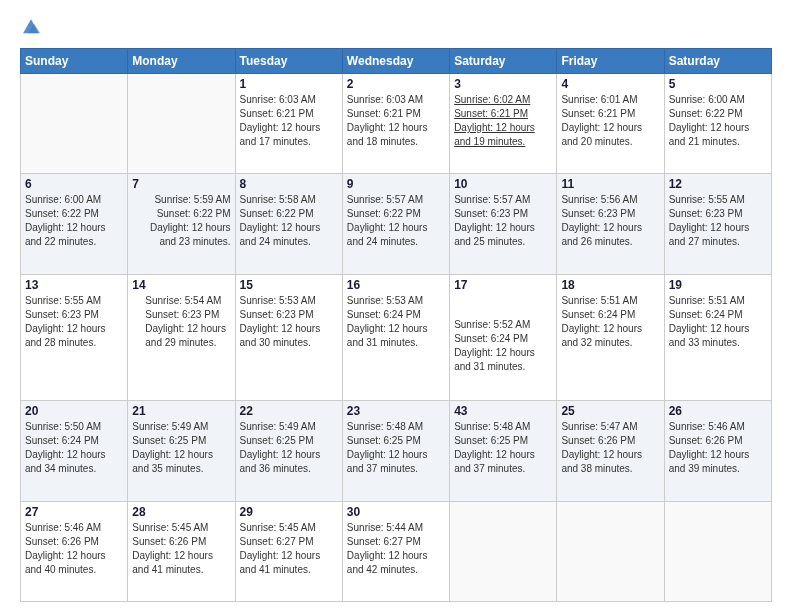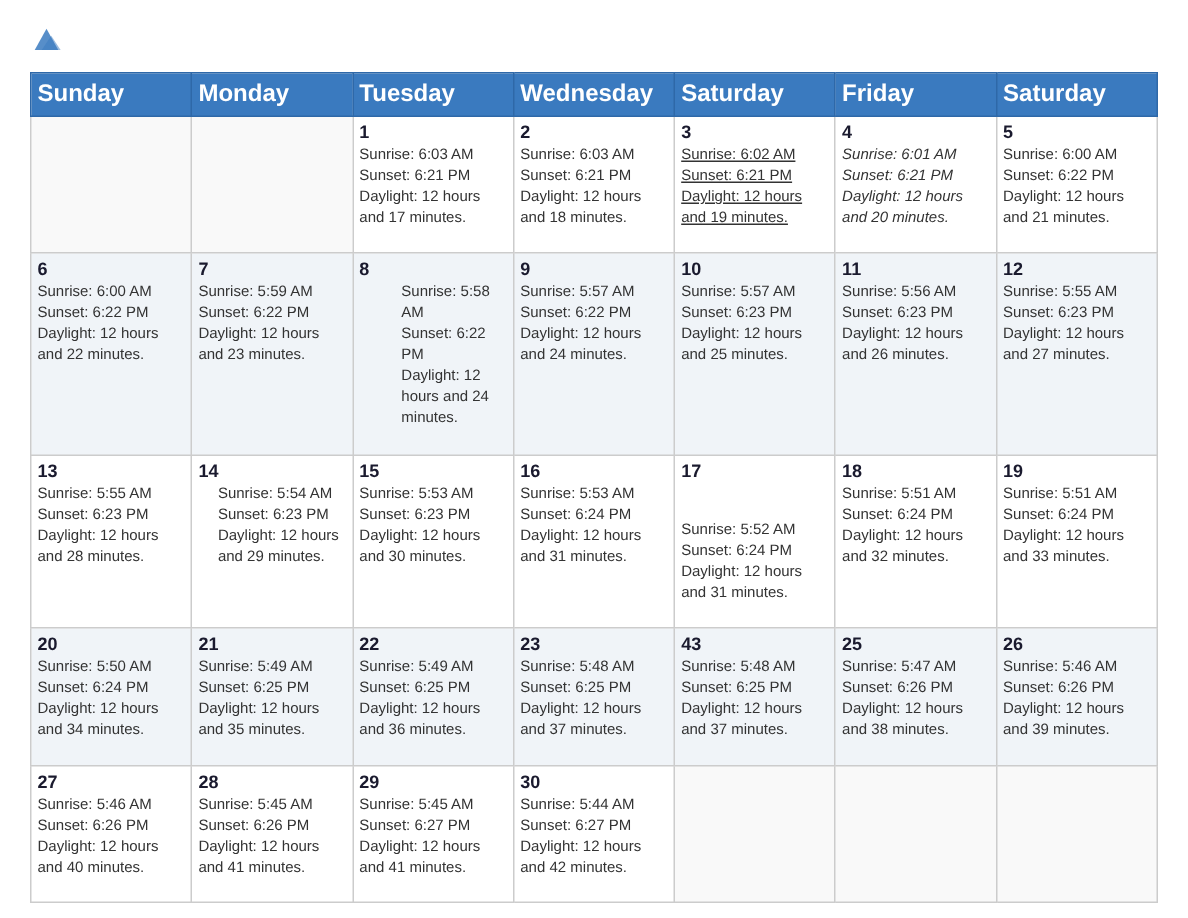"Sunday" .calendar th { font-size: 16px -> 12px }
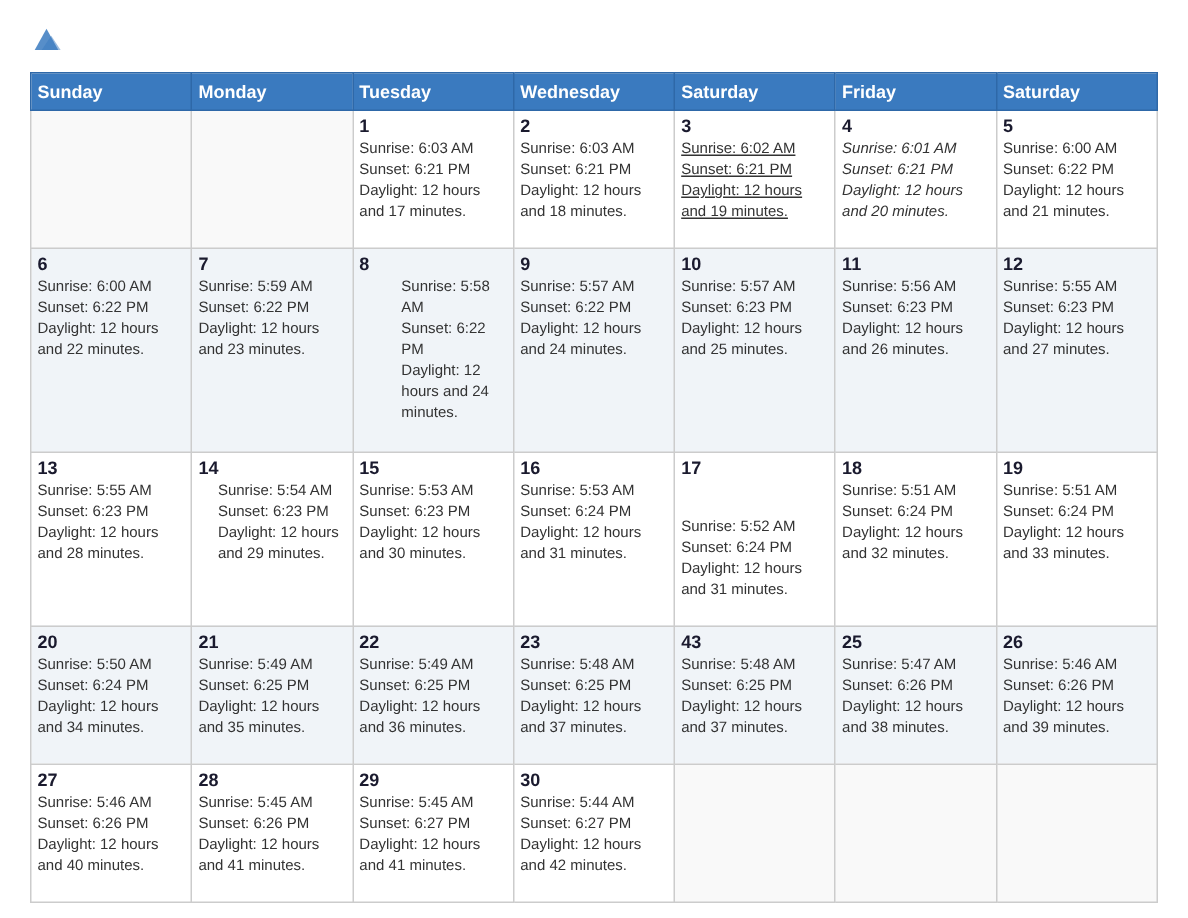"Sunrise: 6:01 AM" div.day-info { font-style: italic -> none }
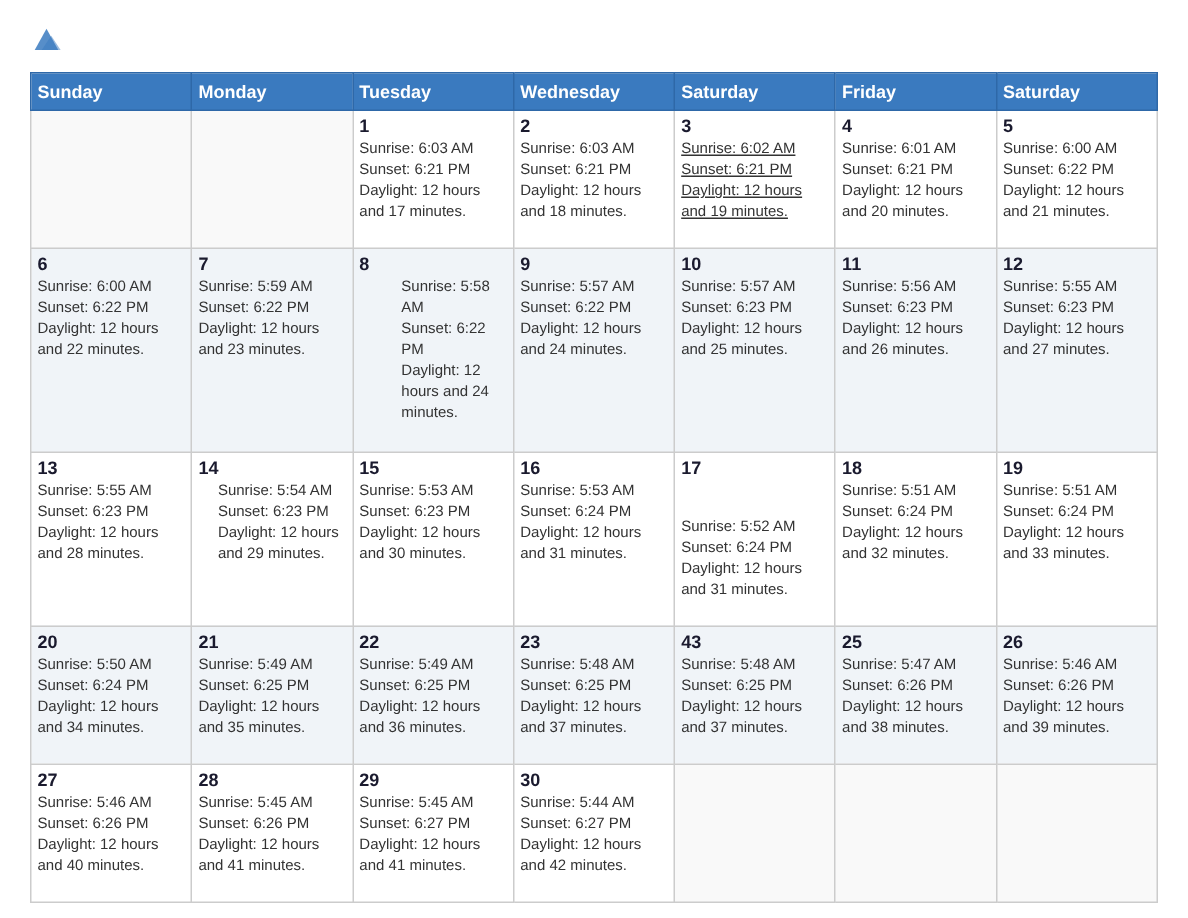"Sunrise: 5:59 AM" div.day-info { text-align: none -> right }
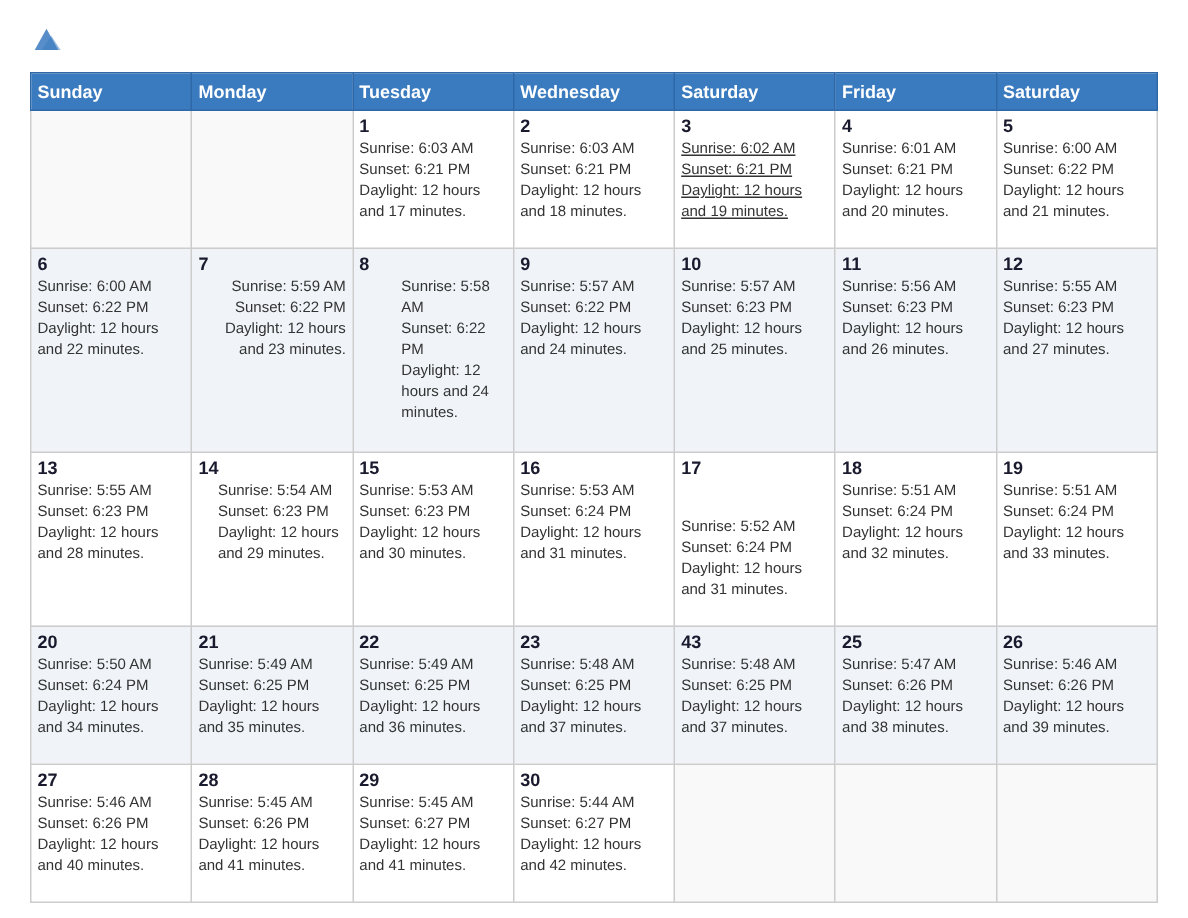"Sunrise: 5:58 AM" div.day-info { margin-left: 28px -> none }
